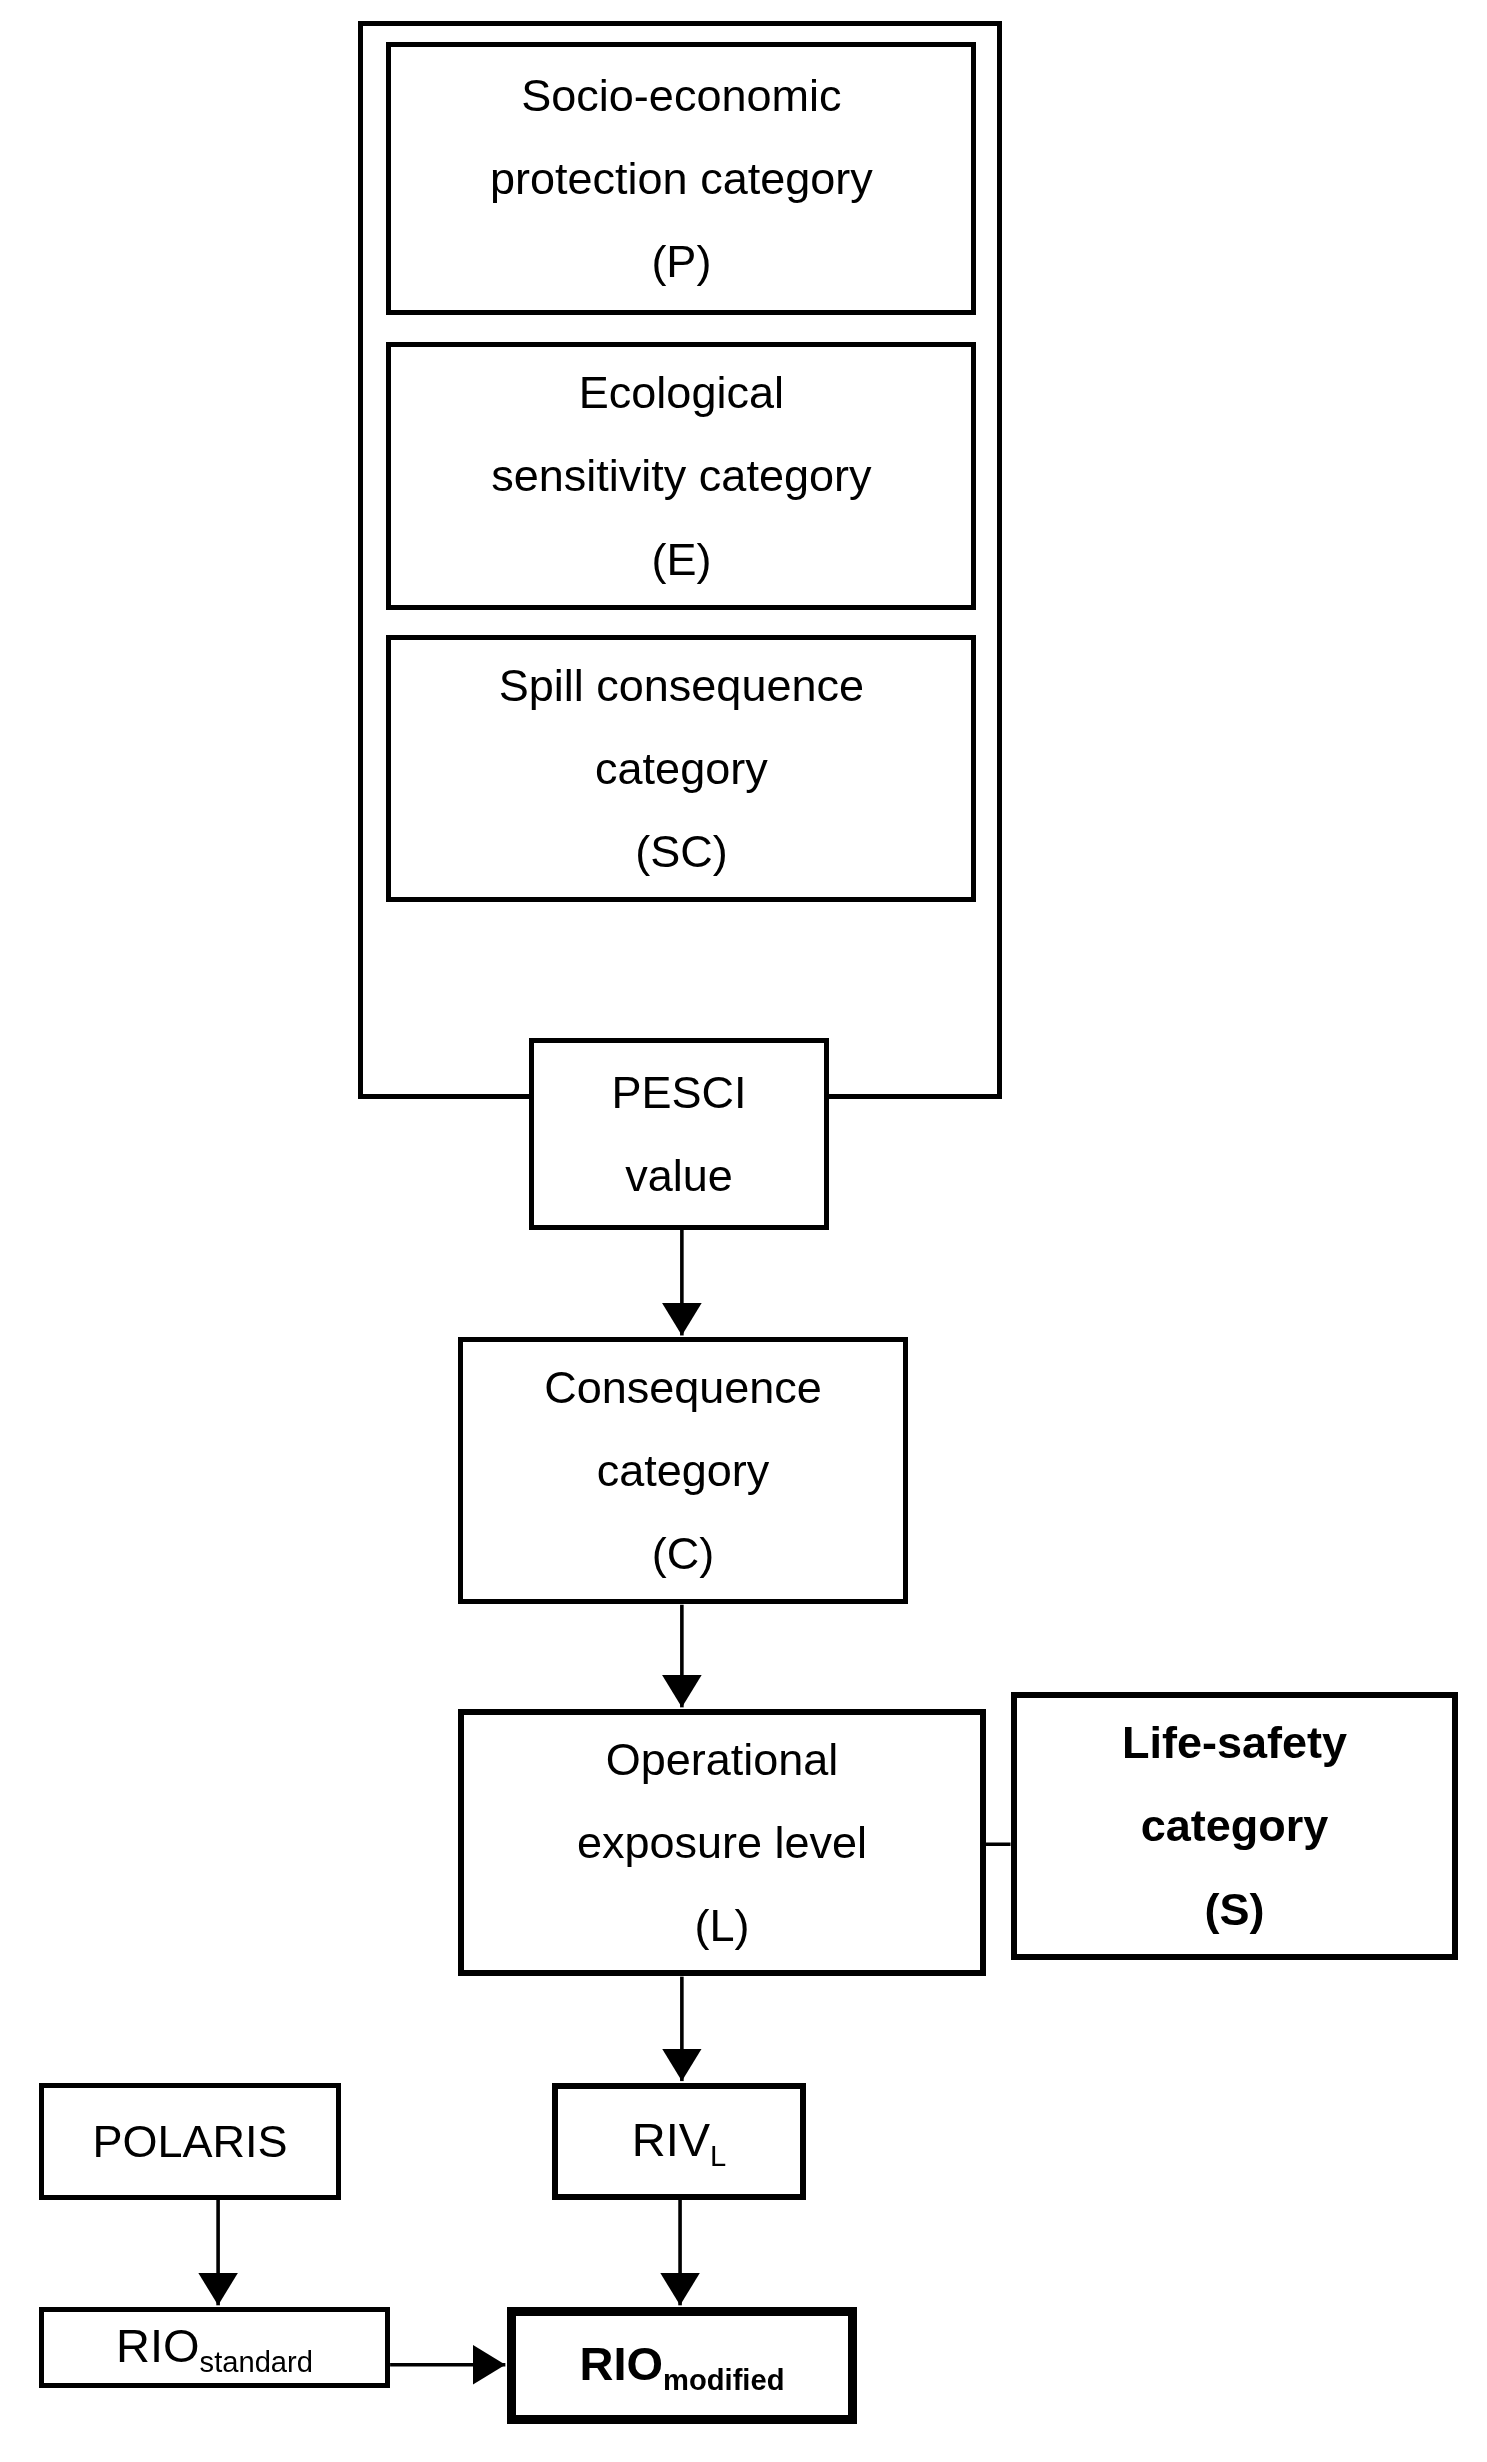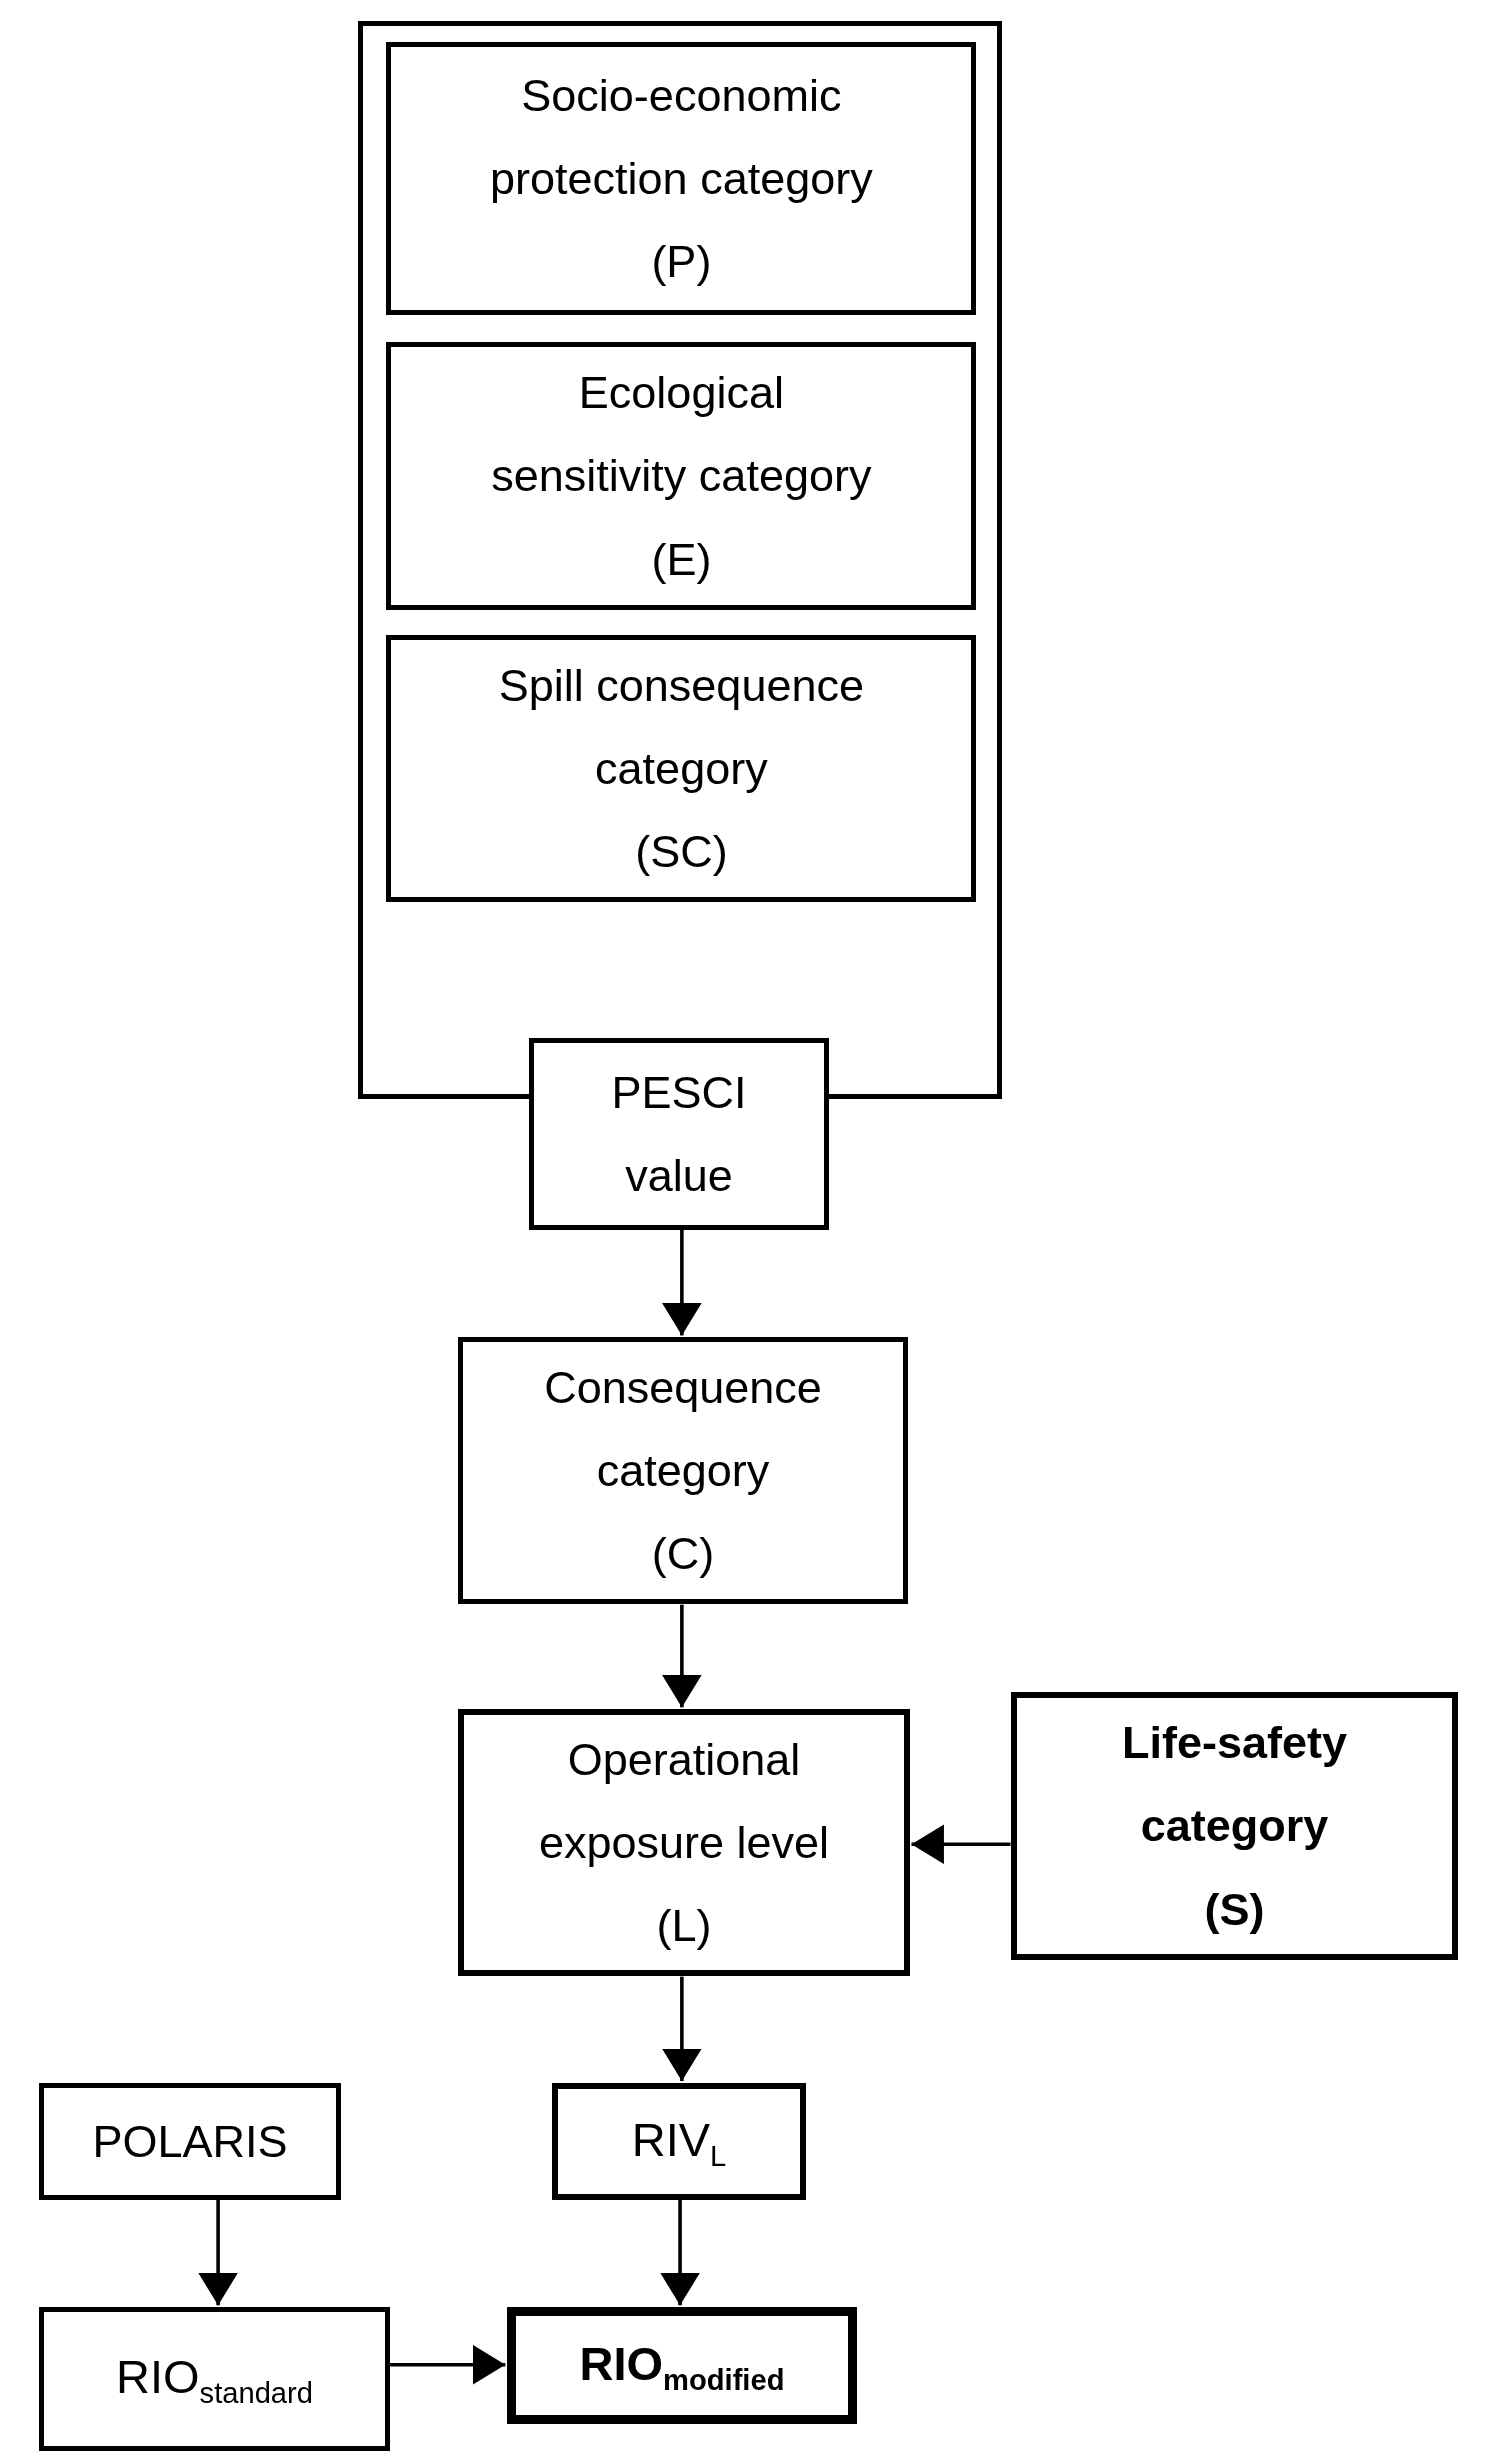"Operational" .box-operational { width: 452px -> 528px }
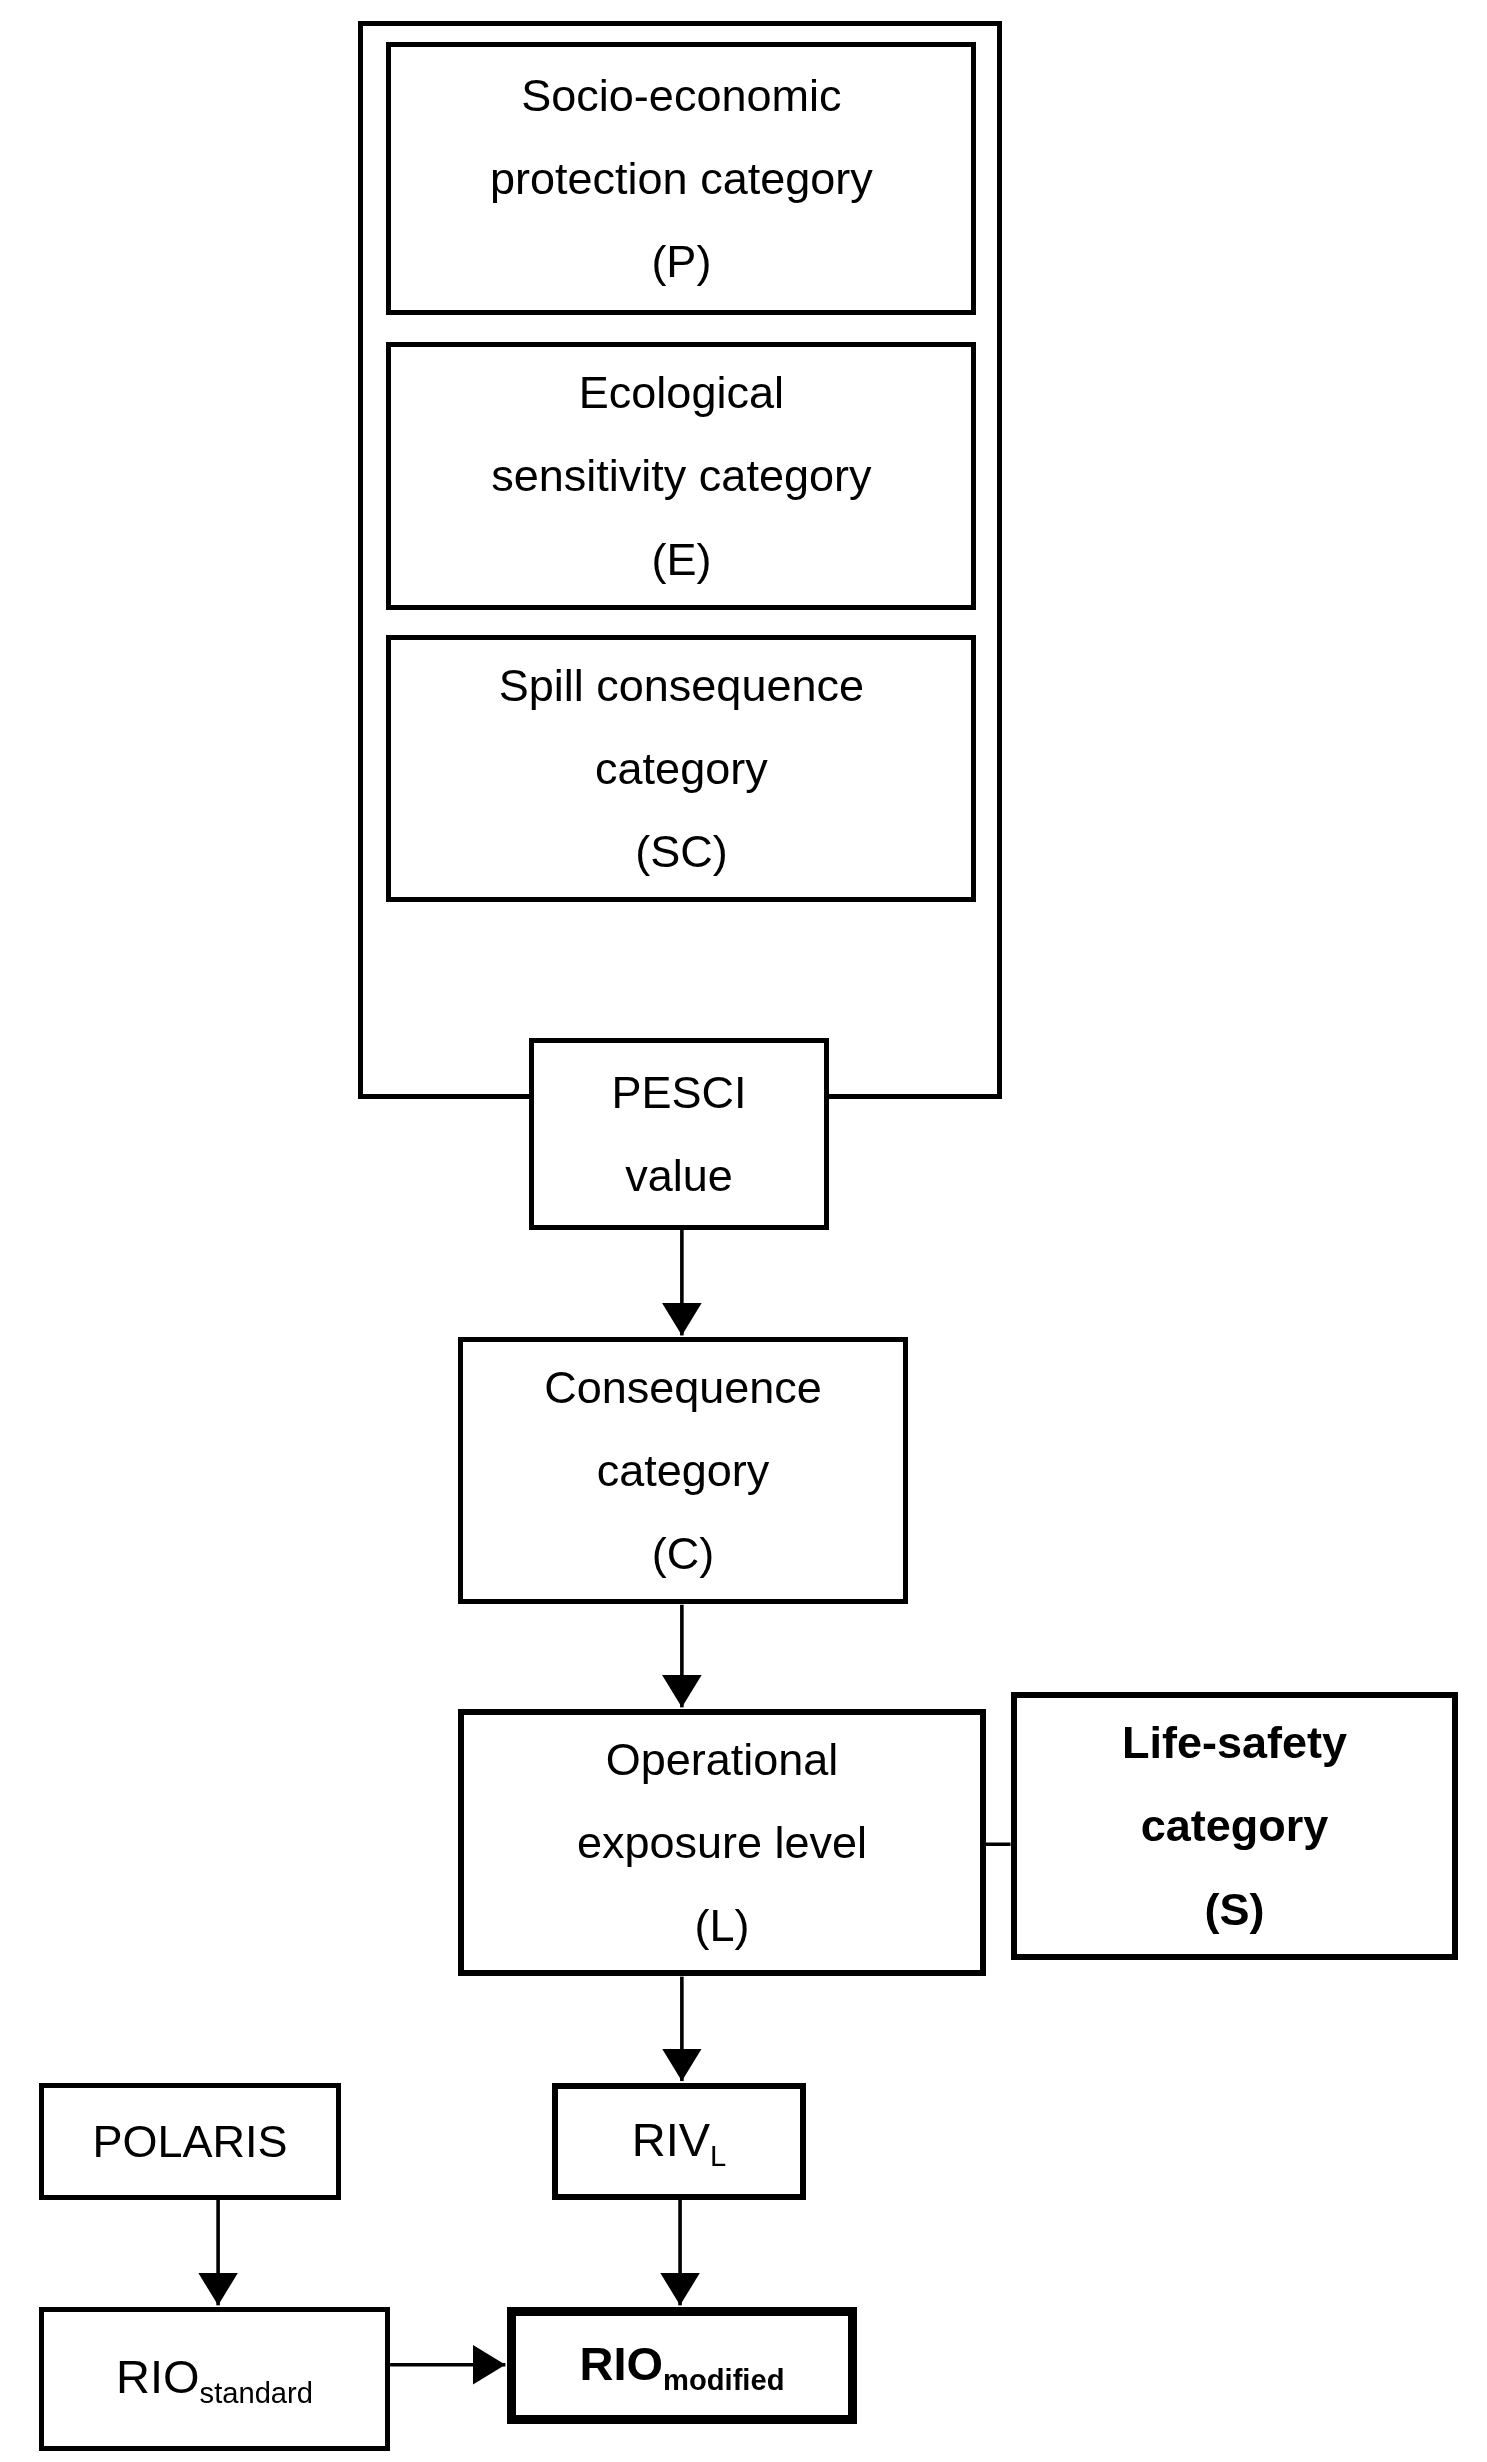"RIOstandard" .box-rio-standard { height: 144px -> 81px }
